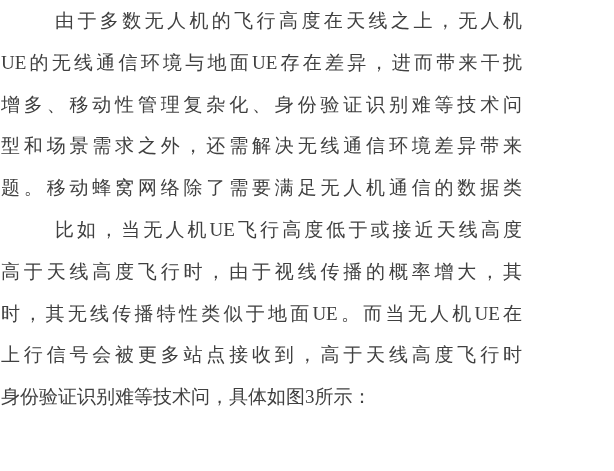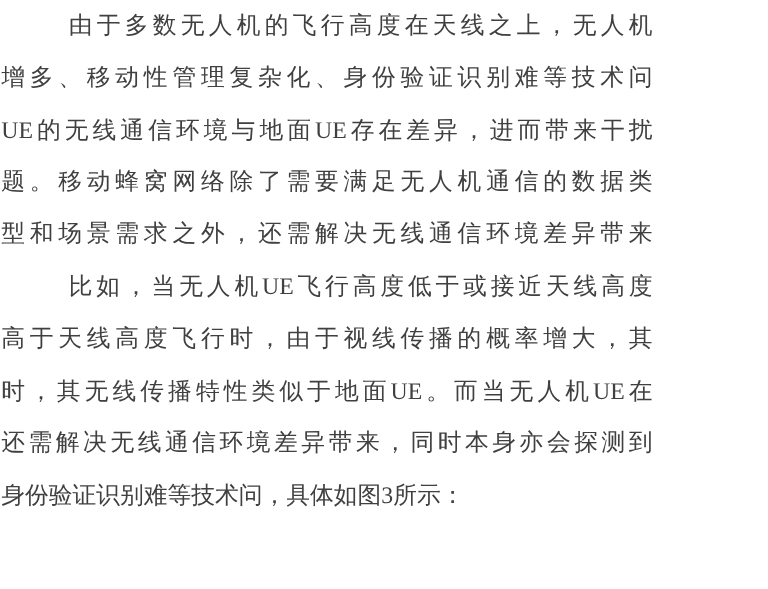"增多、移动性管理复杂化、身份验证识别难等技术问" div.text-line { order: before "UE的无线通信环境与地面UE存在差异，进而带来干扰" -> after "UE的无线通信环境与地面UE存在差异，进而带来干扰" }
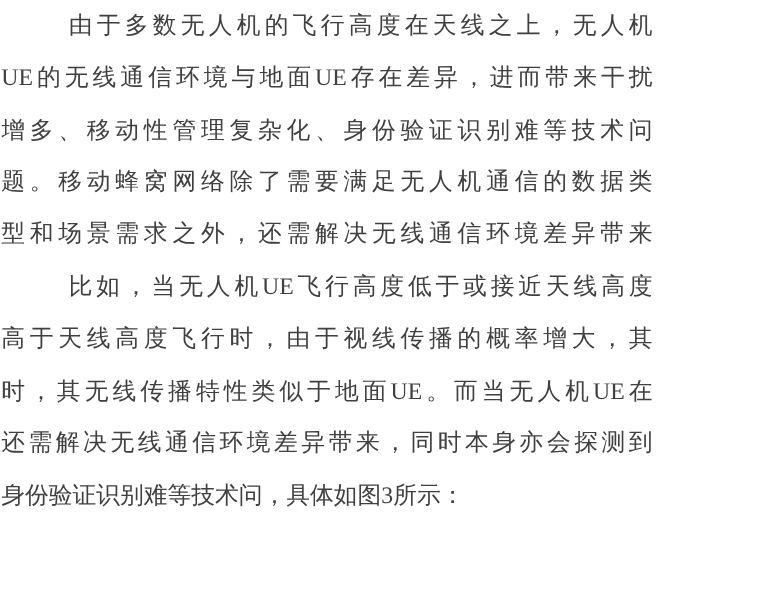"题。移动蜂窝网络除了需要满足无人机通信的数据类" div.text-line { order: before "型和场景需求之外，还需解决无线通信环境差异带来" -> after "型和场景需求之外，还需解决无线通信环境差异带来" }
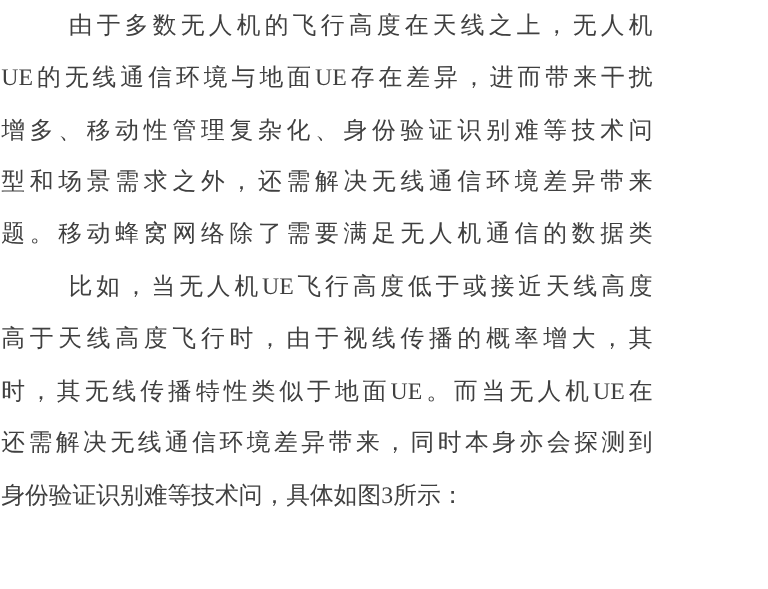"还需解决无线通信环境差异带来，同时本身亦会探测到" div.text-line { text: 还需解决无线通信环境差异带来，同时本身亦会探测到 -> 上行信号会被更多站点接收到，高于天线高度飞行时 }
